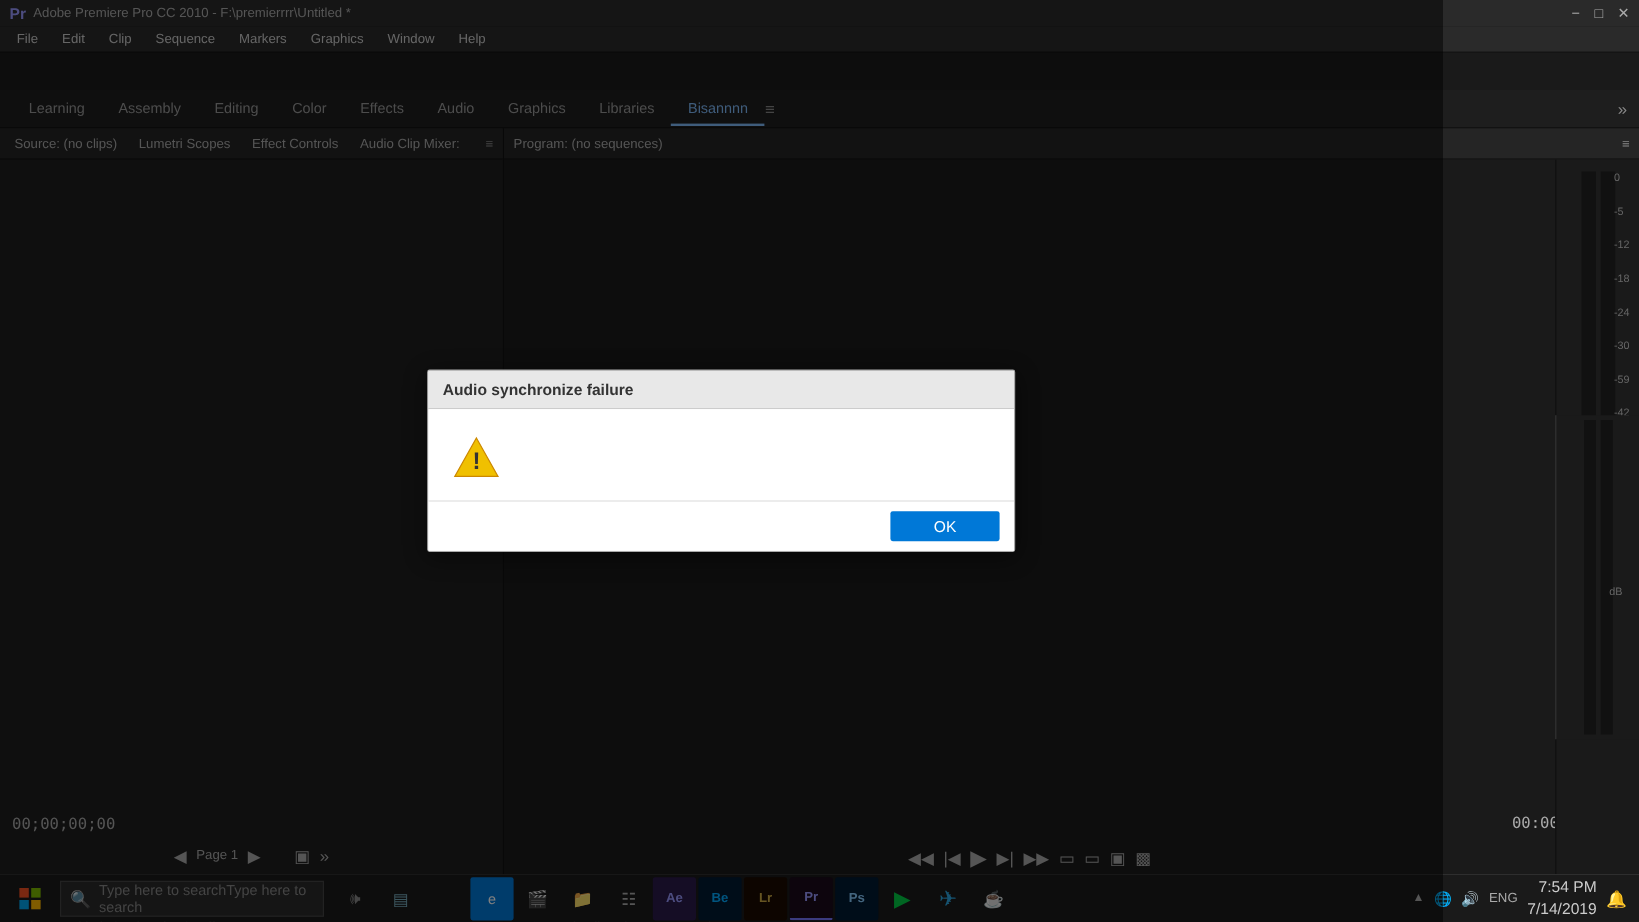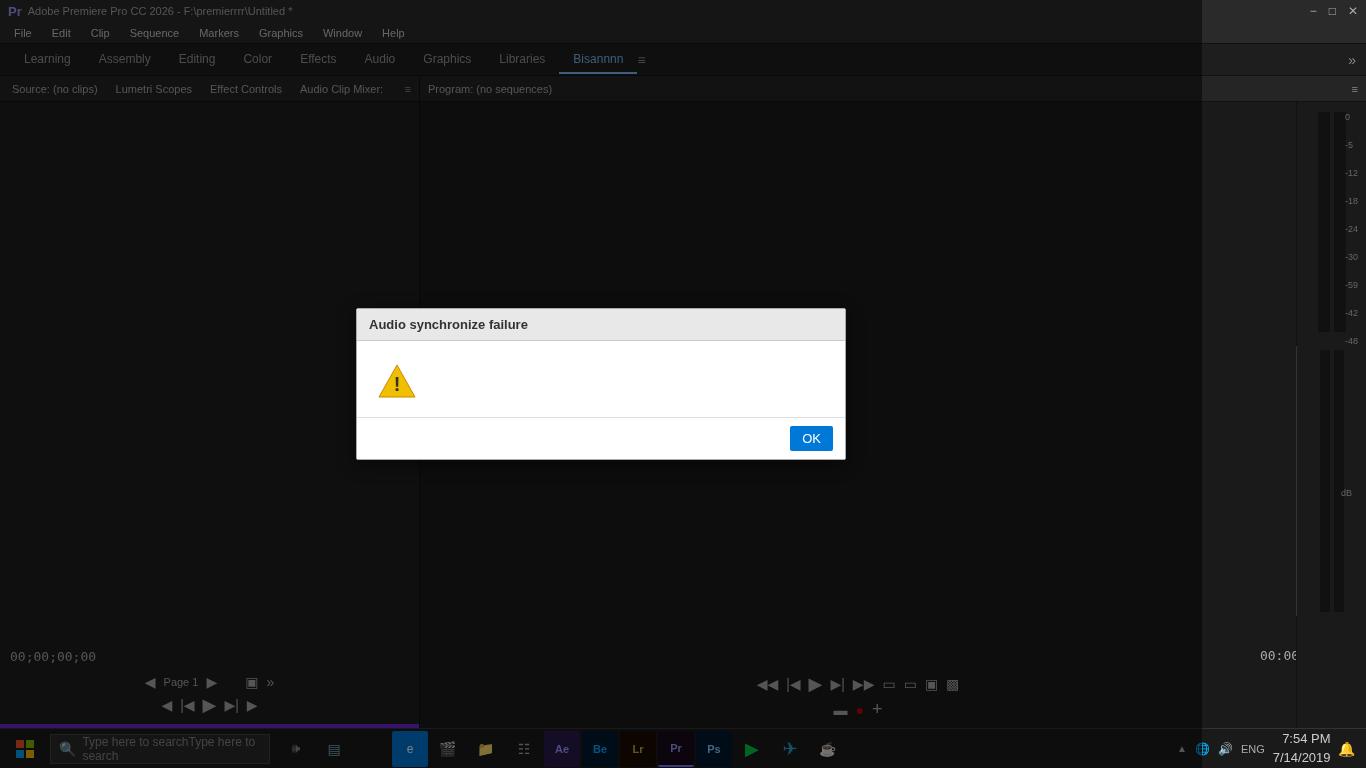"Adobe Premiere Pro CC 2026" span { text: 2026 -> 2010 }
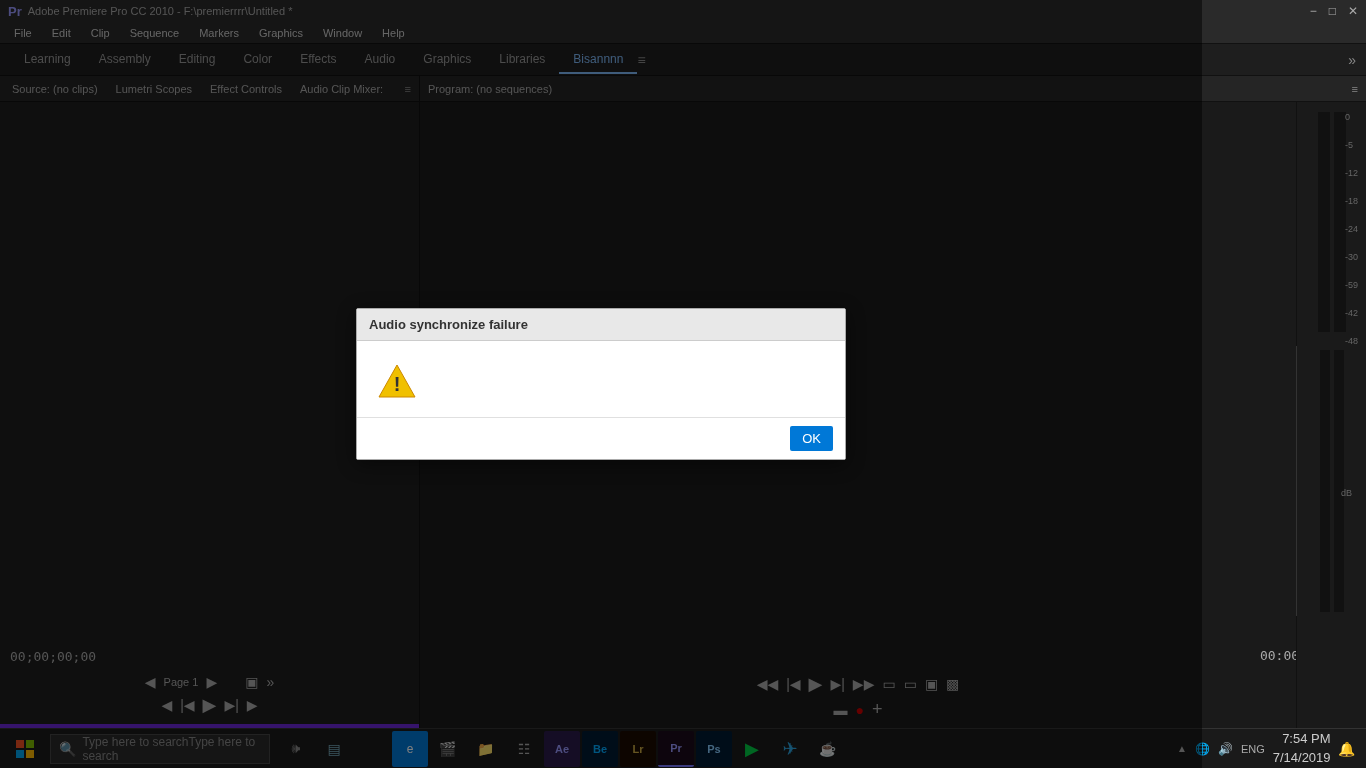"Learning" #workspace-tabs { margin-top: none -> 31px }
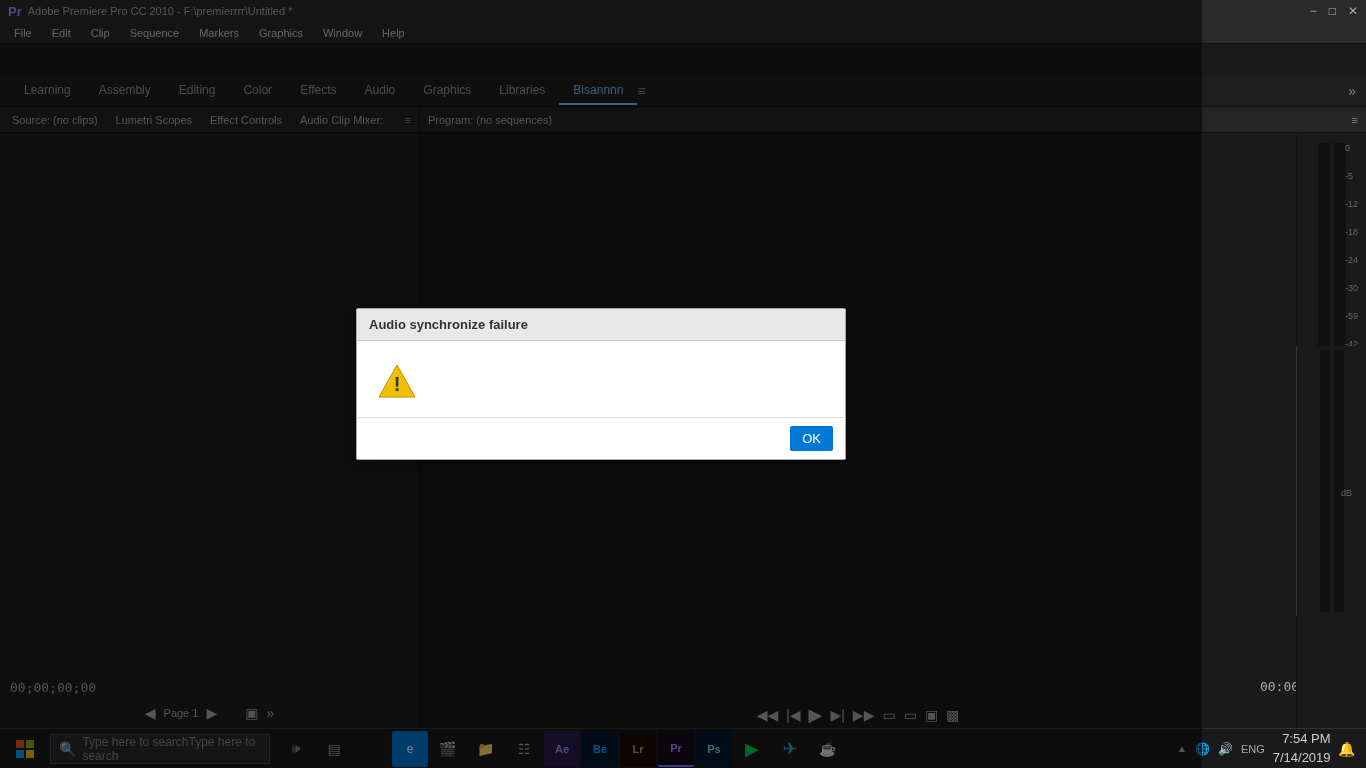"OK" #ok-button { padding: 5px 12px -> 5px 36px }
